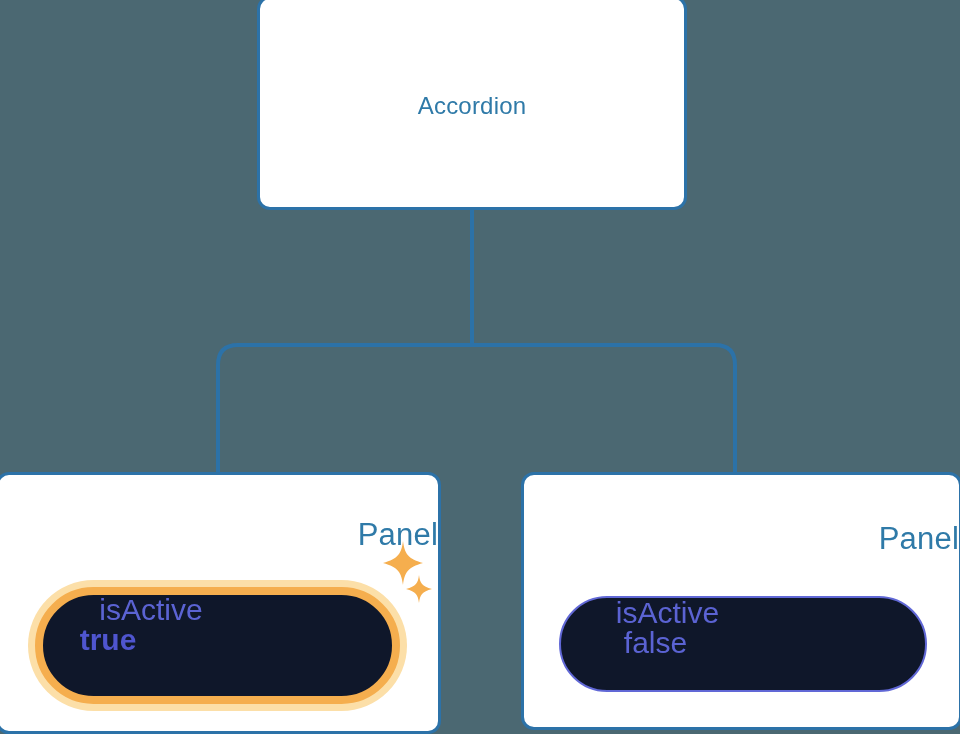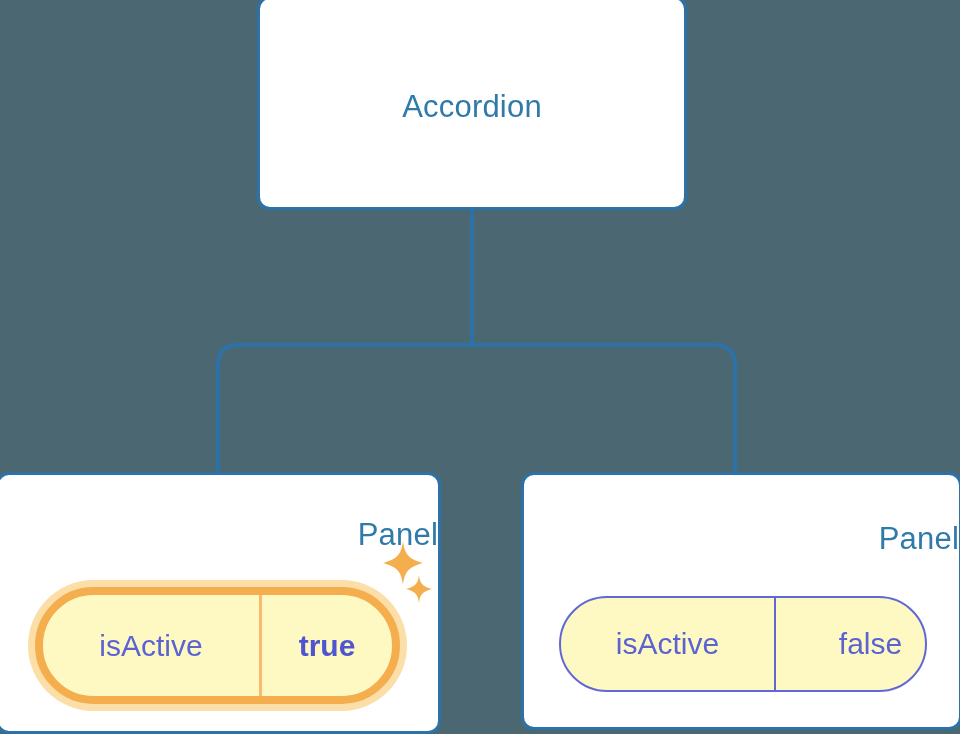"Accordion" .node-title { font-size: 31px -> 24px }
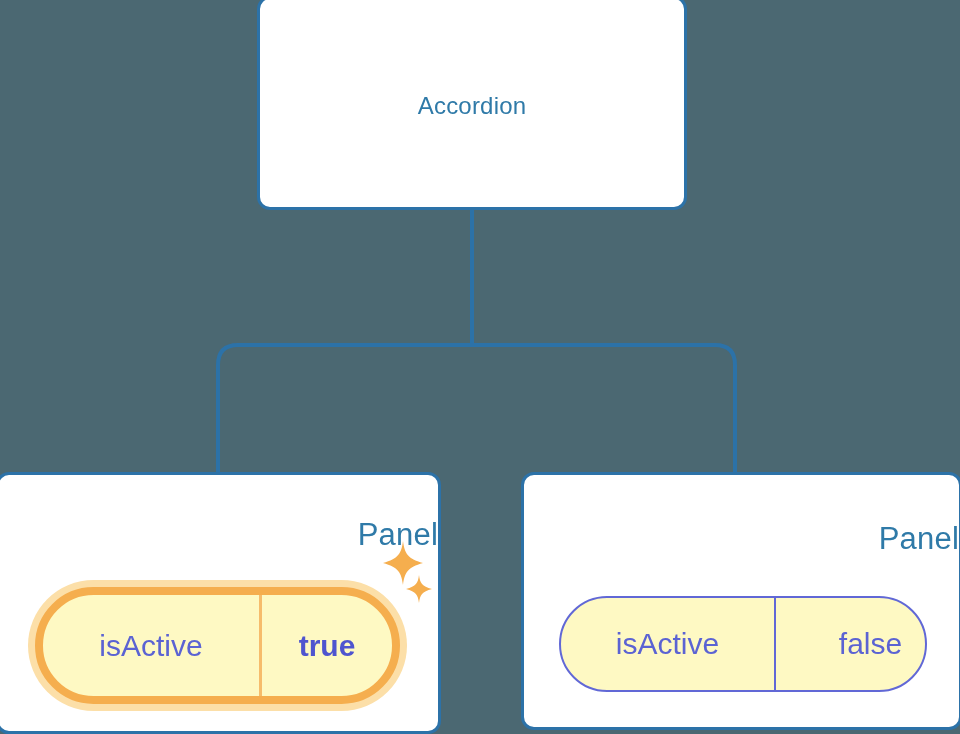"isActive" .prop-pill { background: #fef9c3 -> #0f172a; flex-direction: none -> column }
